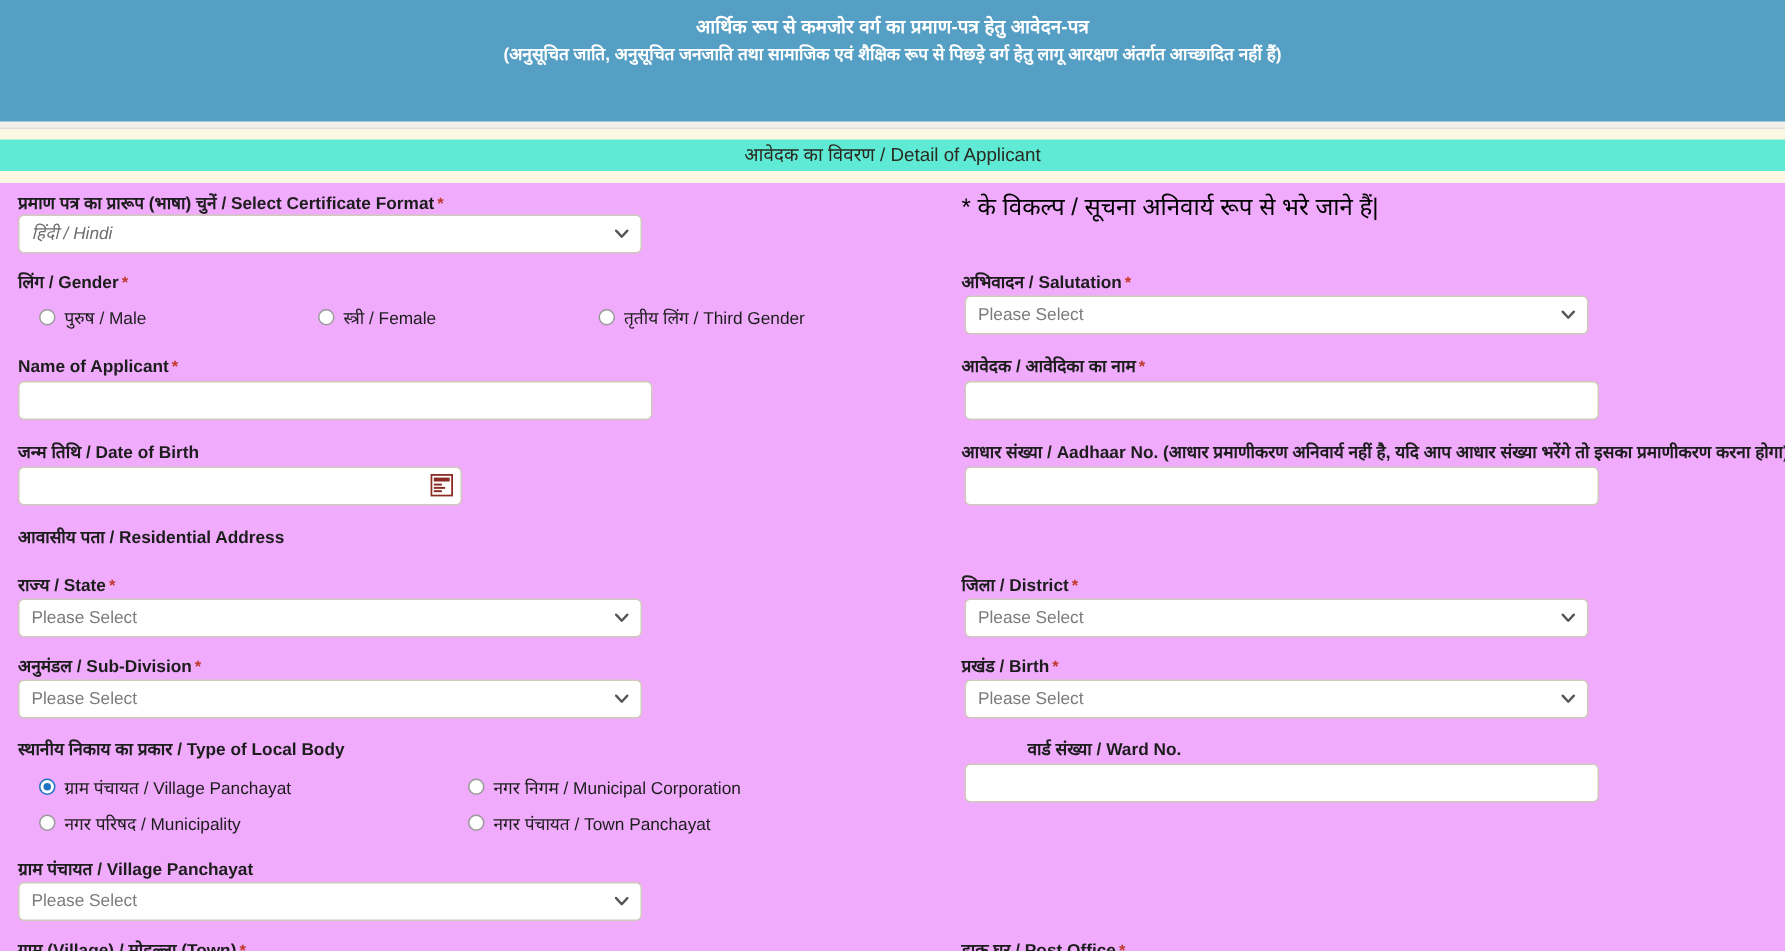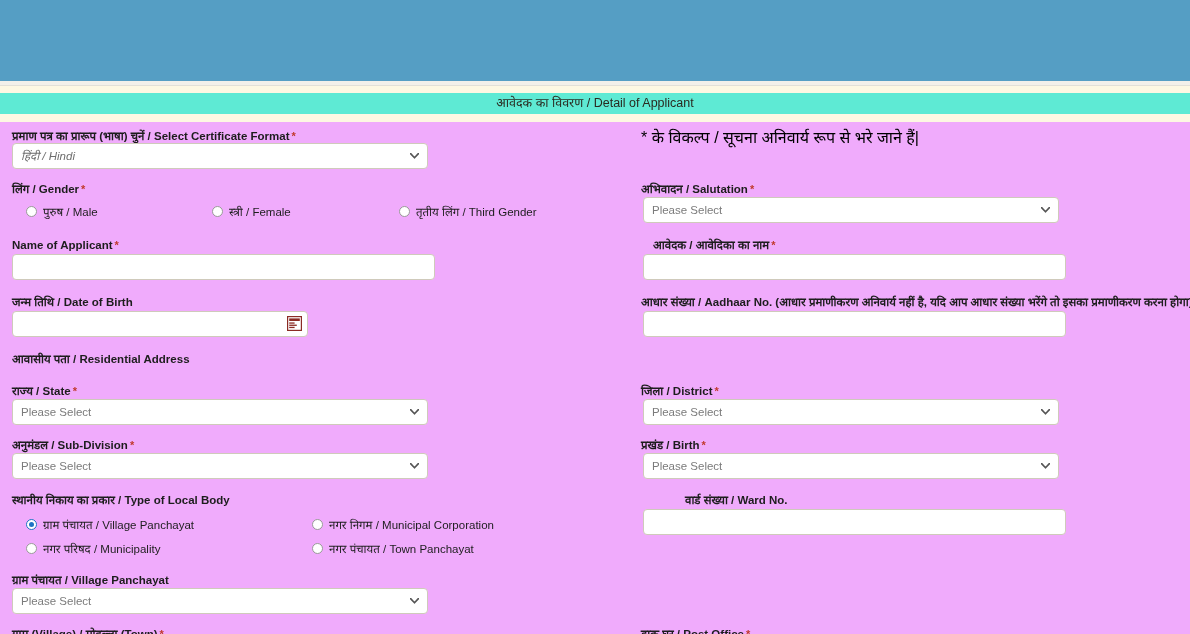"आर्थिक रूप से कमजोर वर्ग" div.banner-title { html: none -> <div>आर्थिक रूप से कमजोर वर्ग का प्रमाण-पत्र हेतु आवेदन-पत्र</div> }
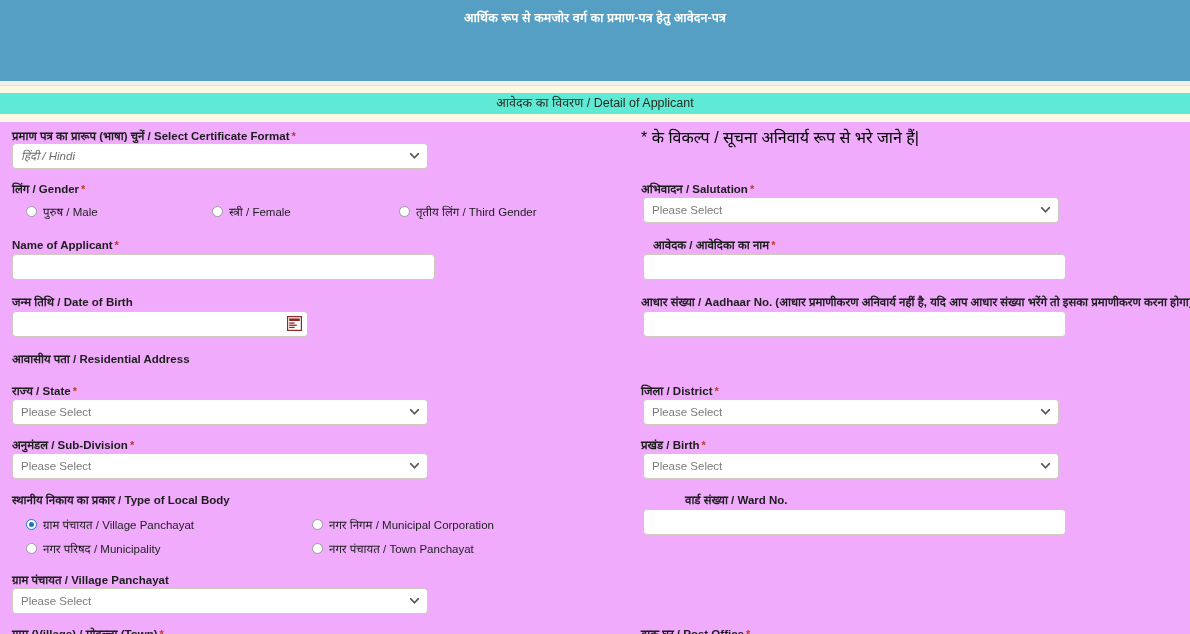"(अनुसूचित जाति, अनुसूचित जनजाति तथा" div.banner-sub { html: none -> <div>(अनुसूचित जाति, अनुसूचित जनजाति तथा सामाजिक एवं शैक्षिक रूप से पिछड़े वर्ग हेतु लागू आरक्षण अंतर्गत आच्छादित नहीं हैं)</div> }
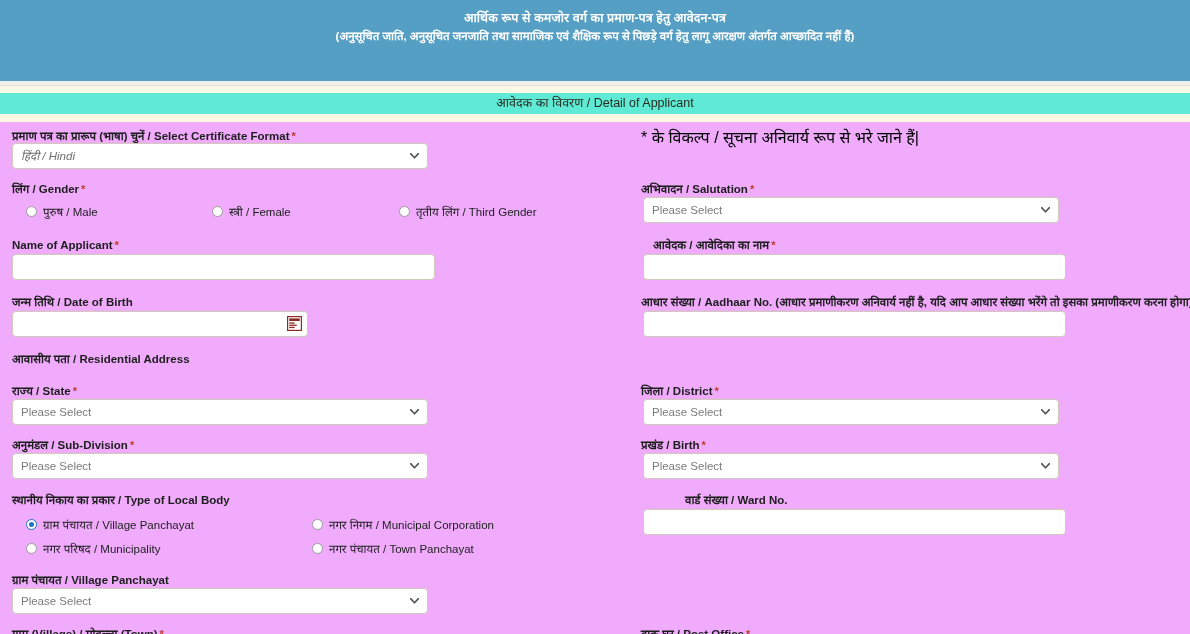"आवेदक / आवेदिका का नाम" div { left: 12px -> 0 }
